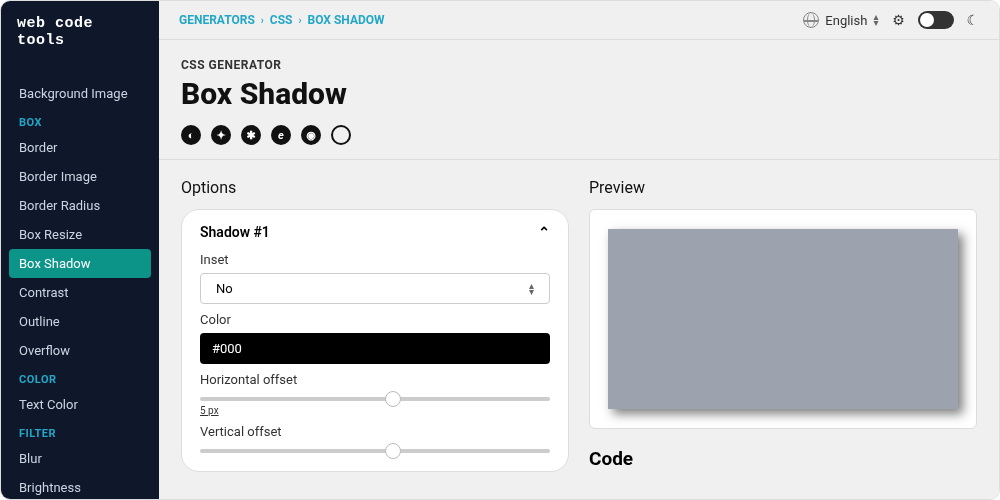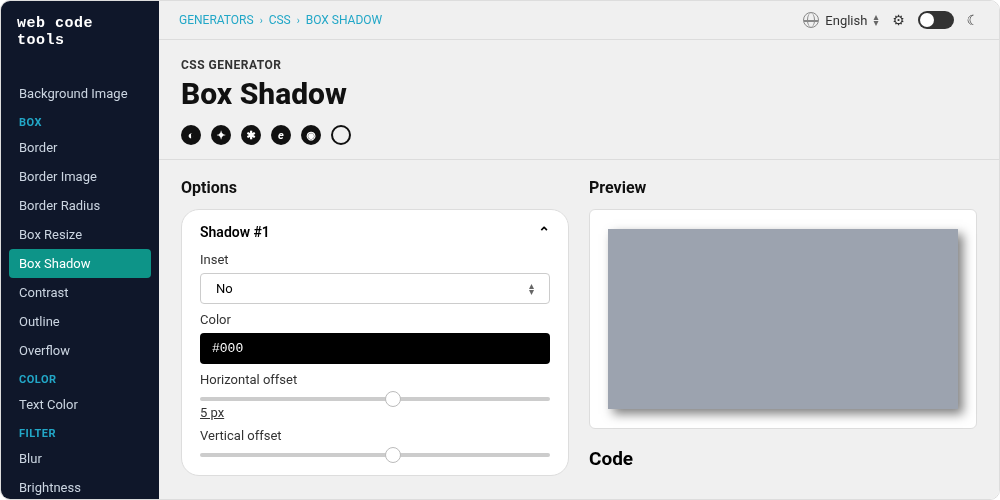"GENERATORS" .breadcrumb { font-weight: 400 -> 700 }
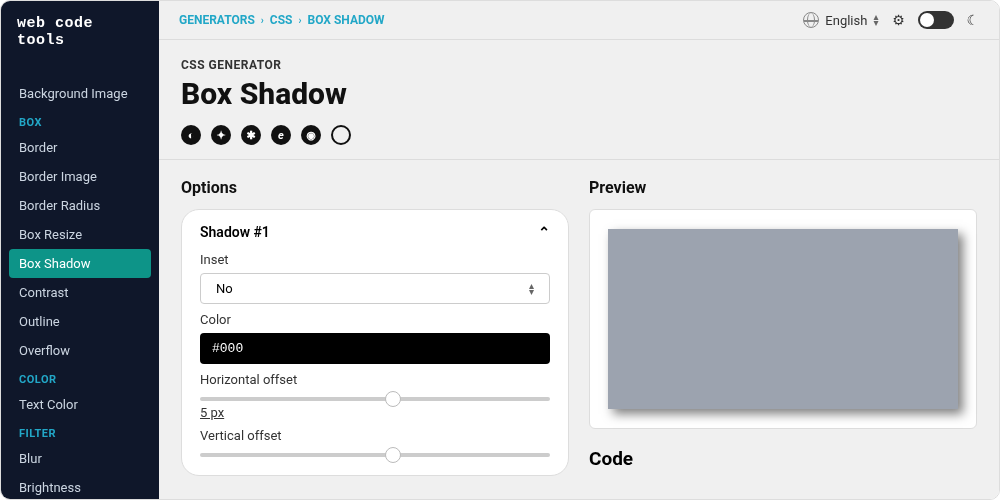"Options" .col-title { font-weight: 700 -> 400 }
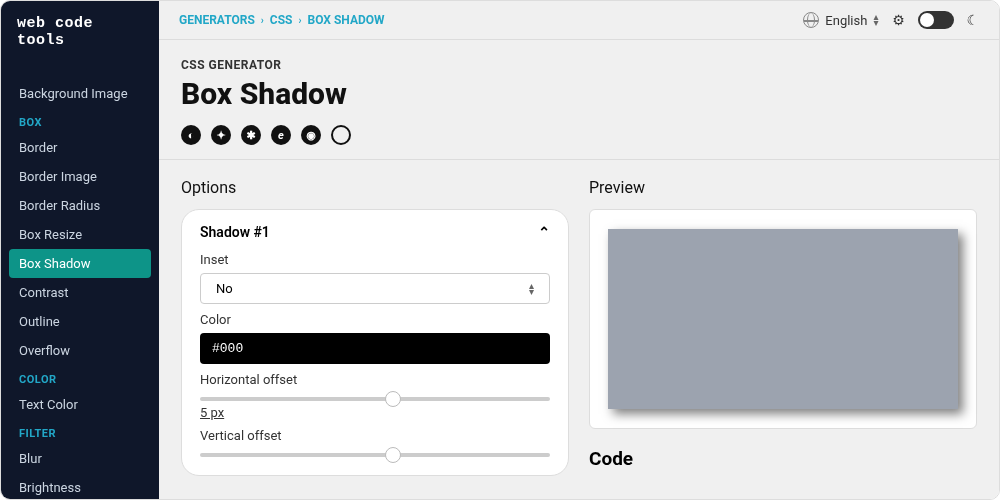"#000" .color-box { font-family: Liberation Mono, monospace -> none }
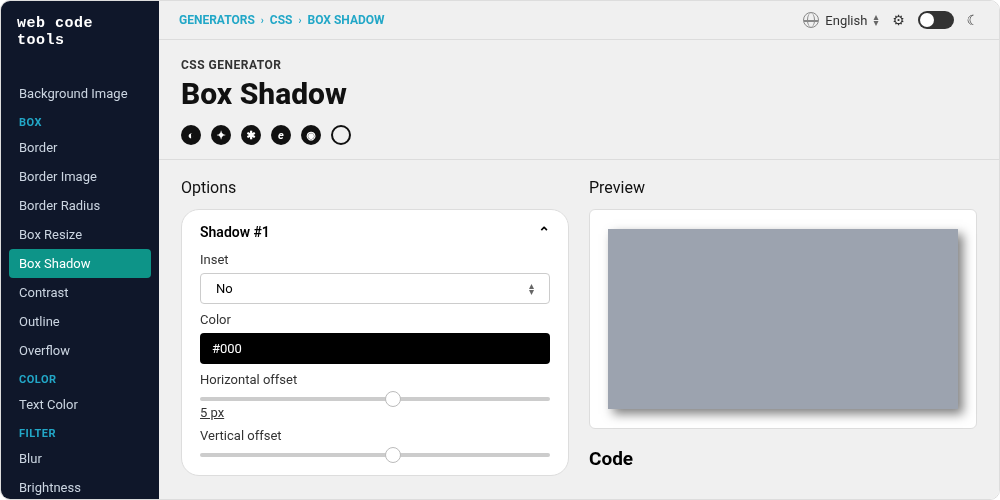"5 px" .slider-val { font-size: 13px -> 10px }
